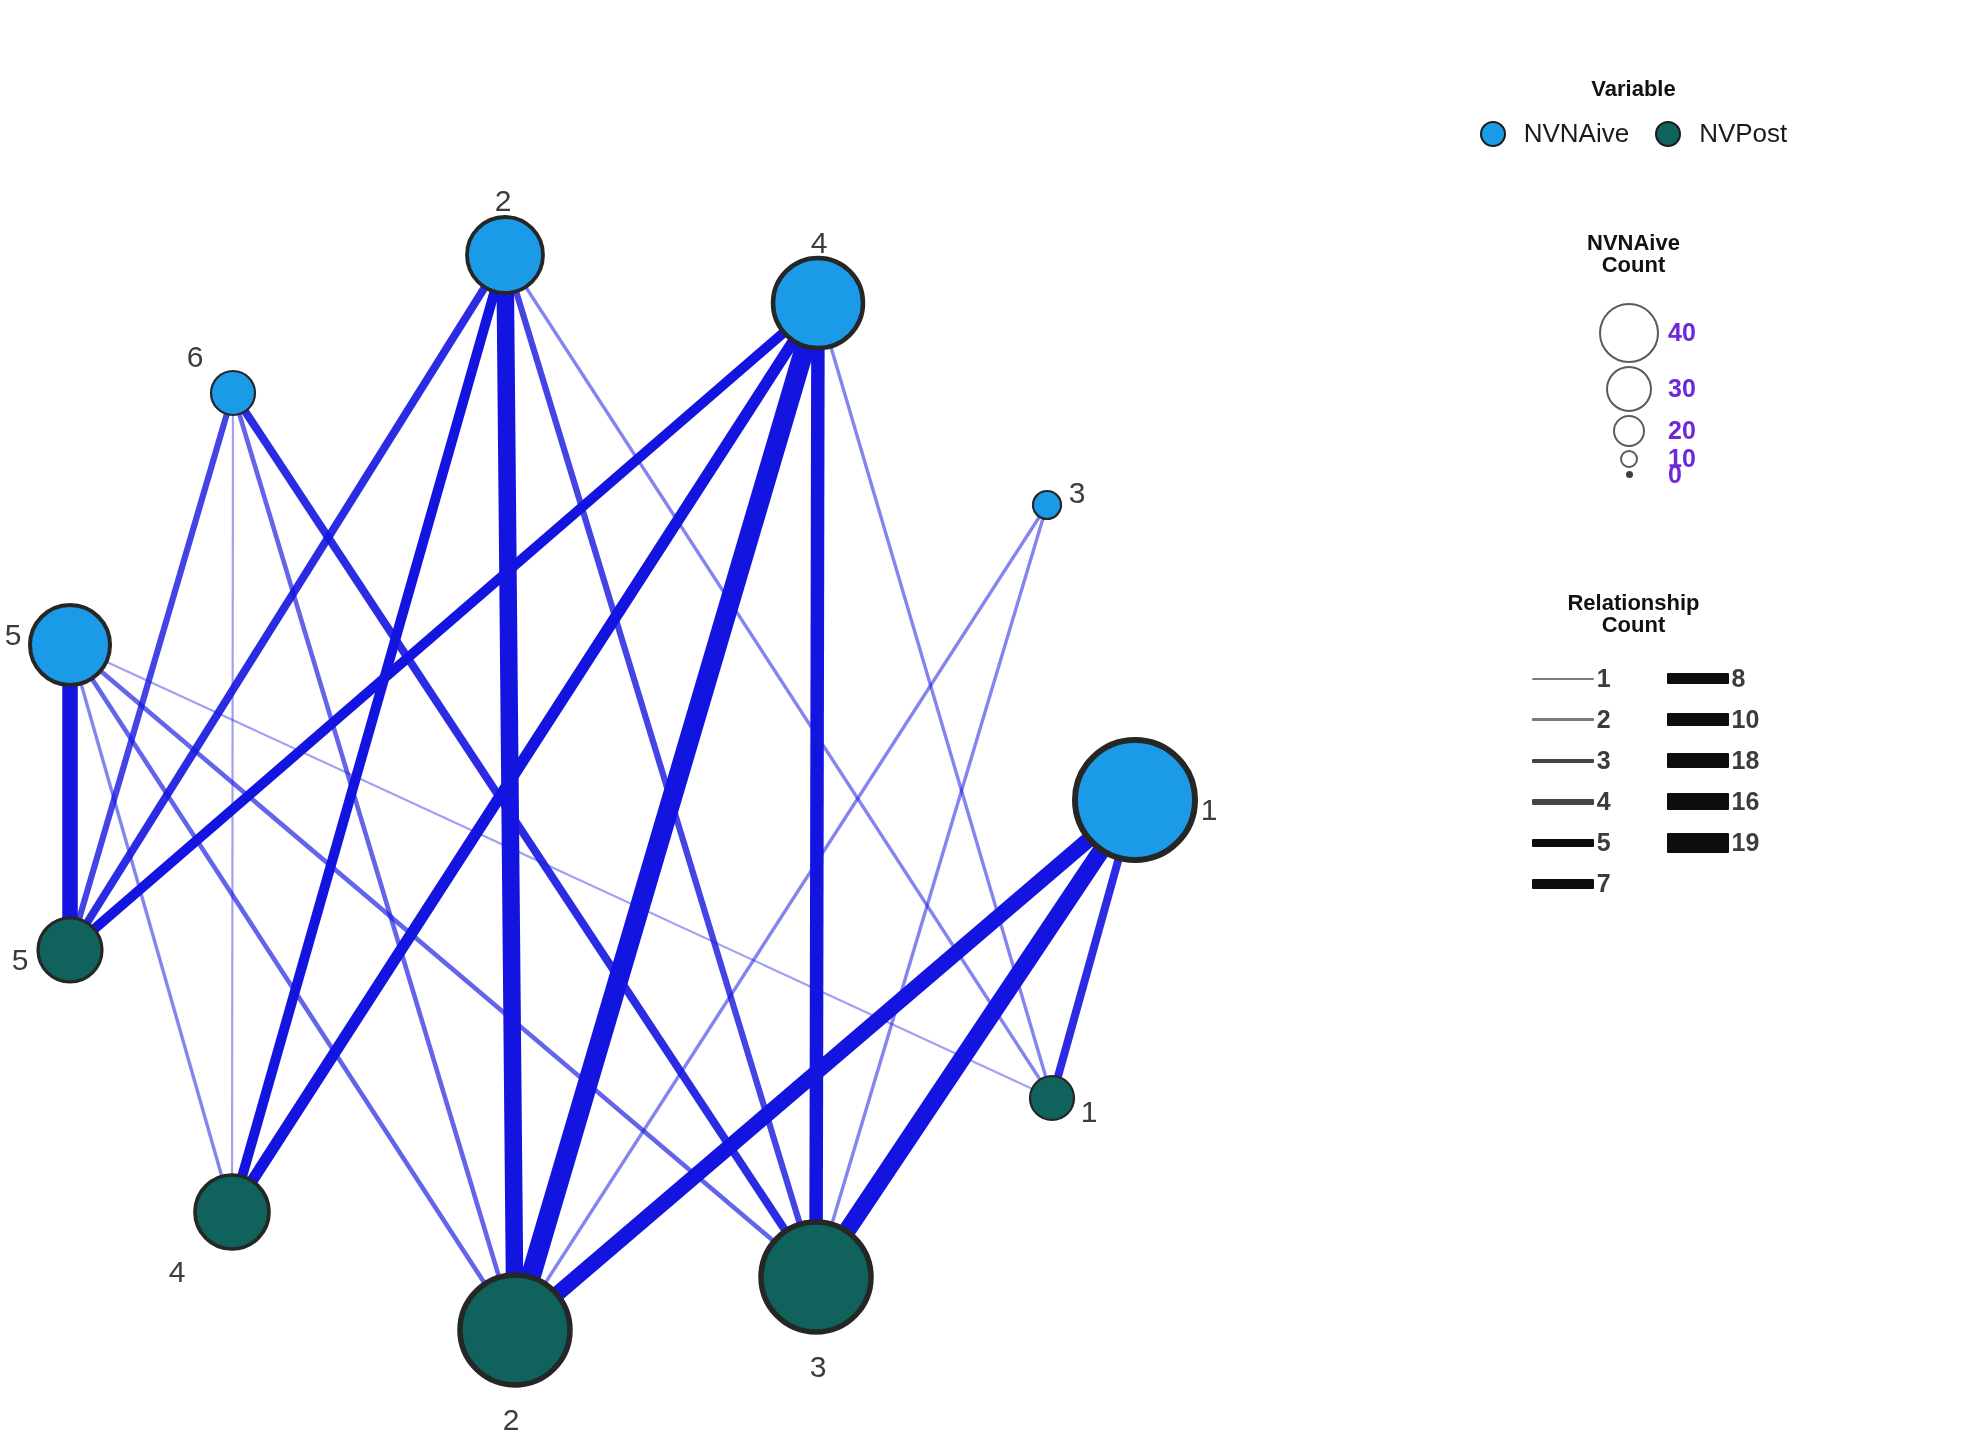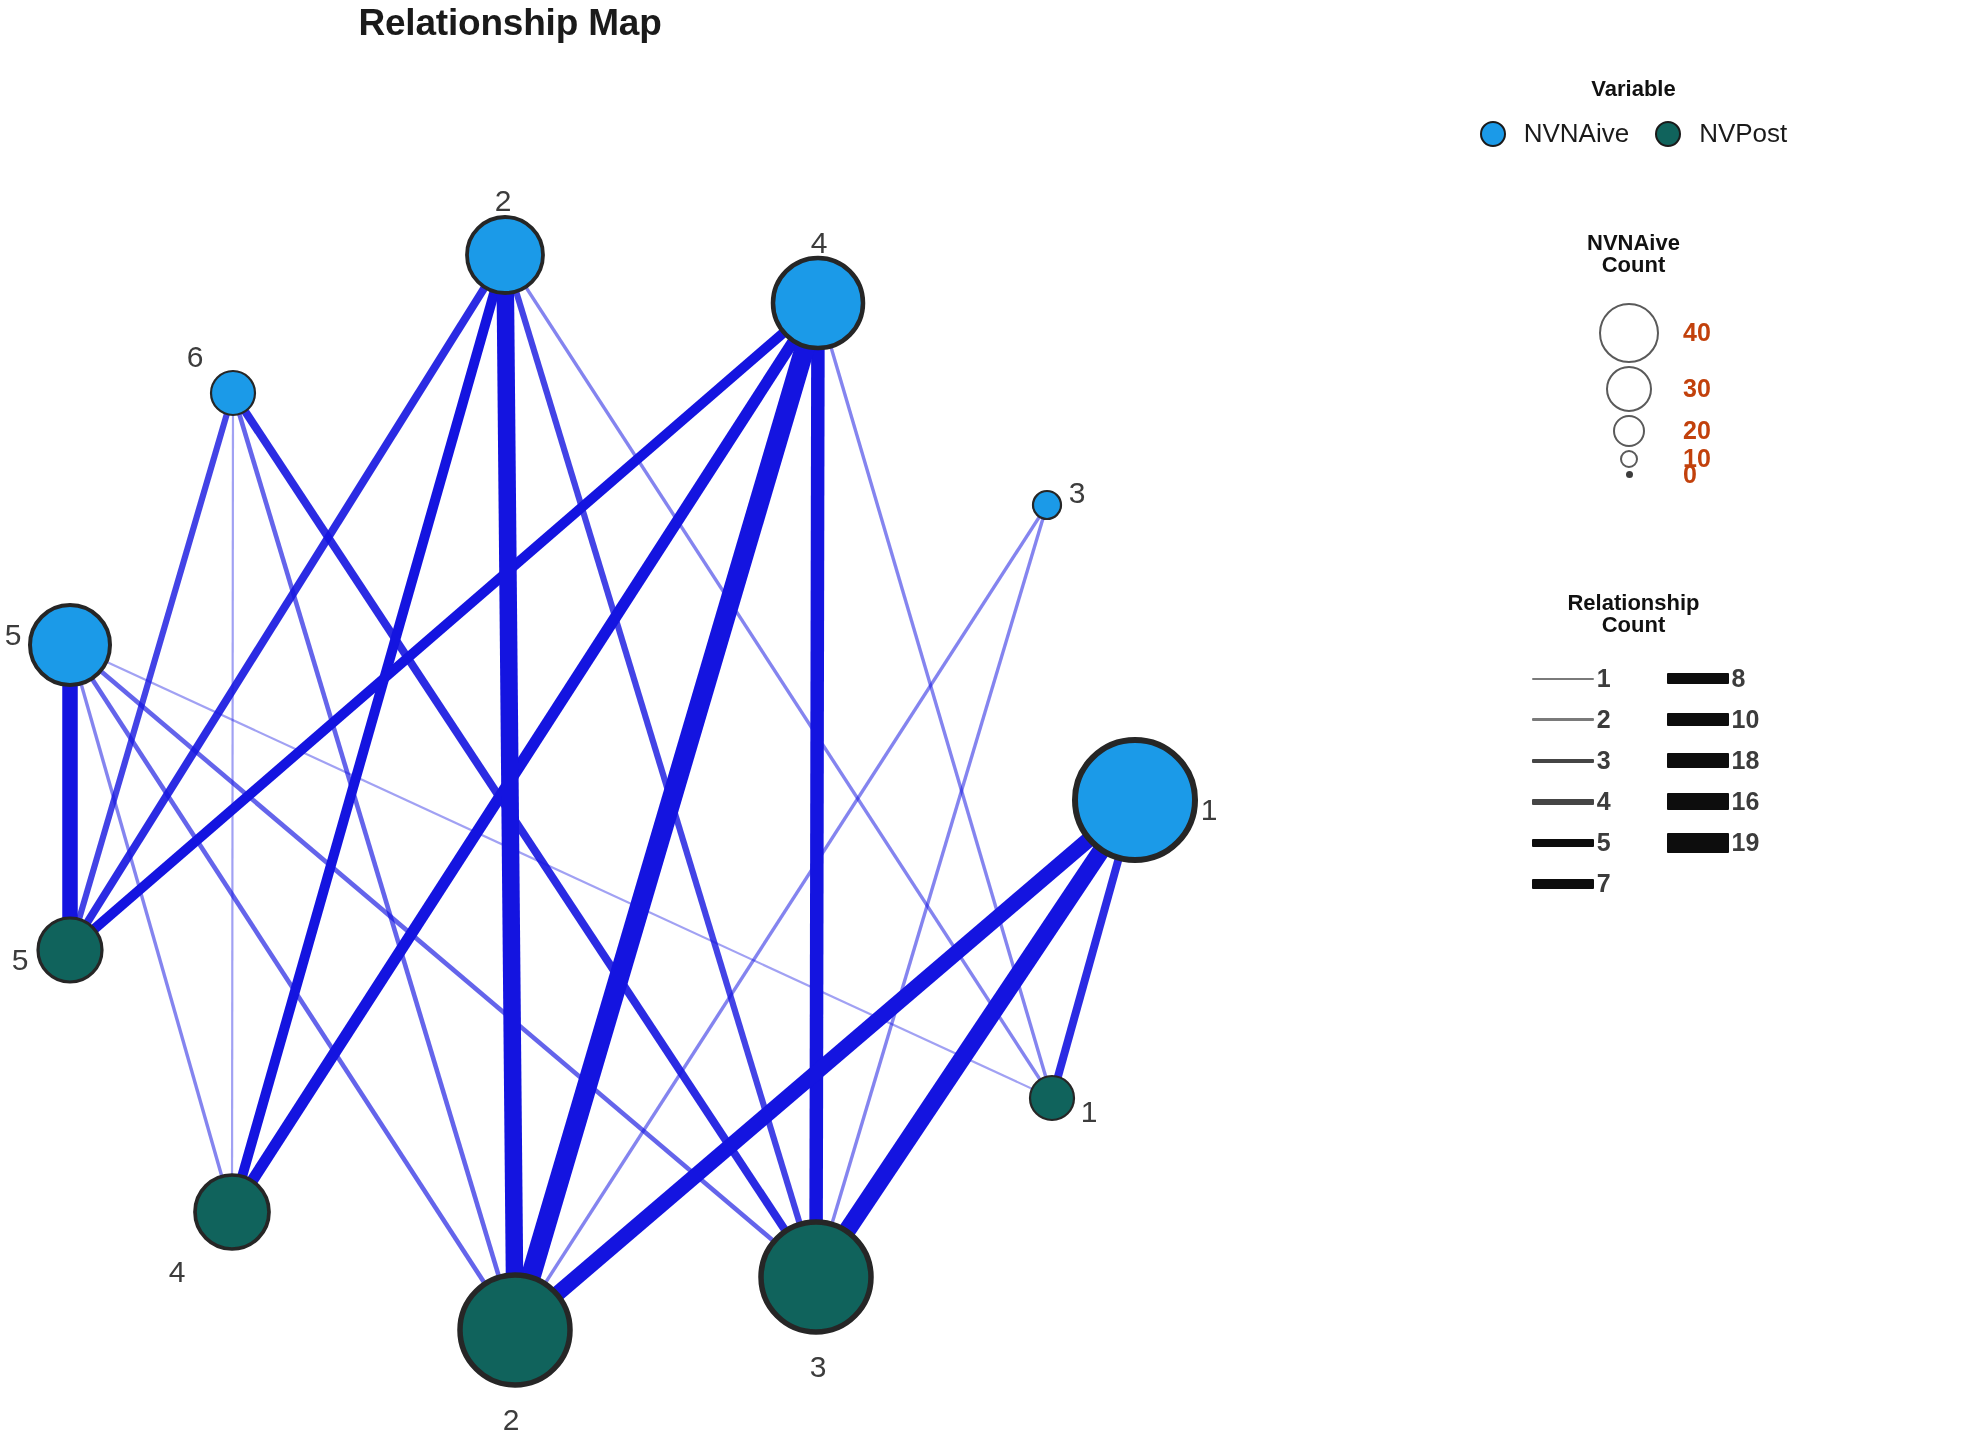"Relationship Map" div { html: <div>Relationship Map</div> -> none }
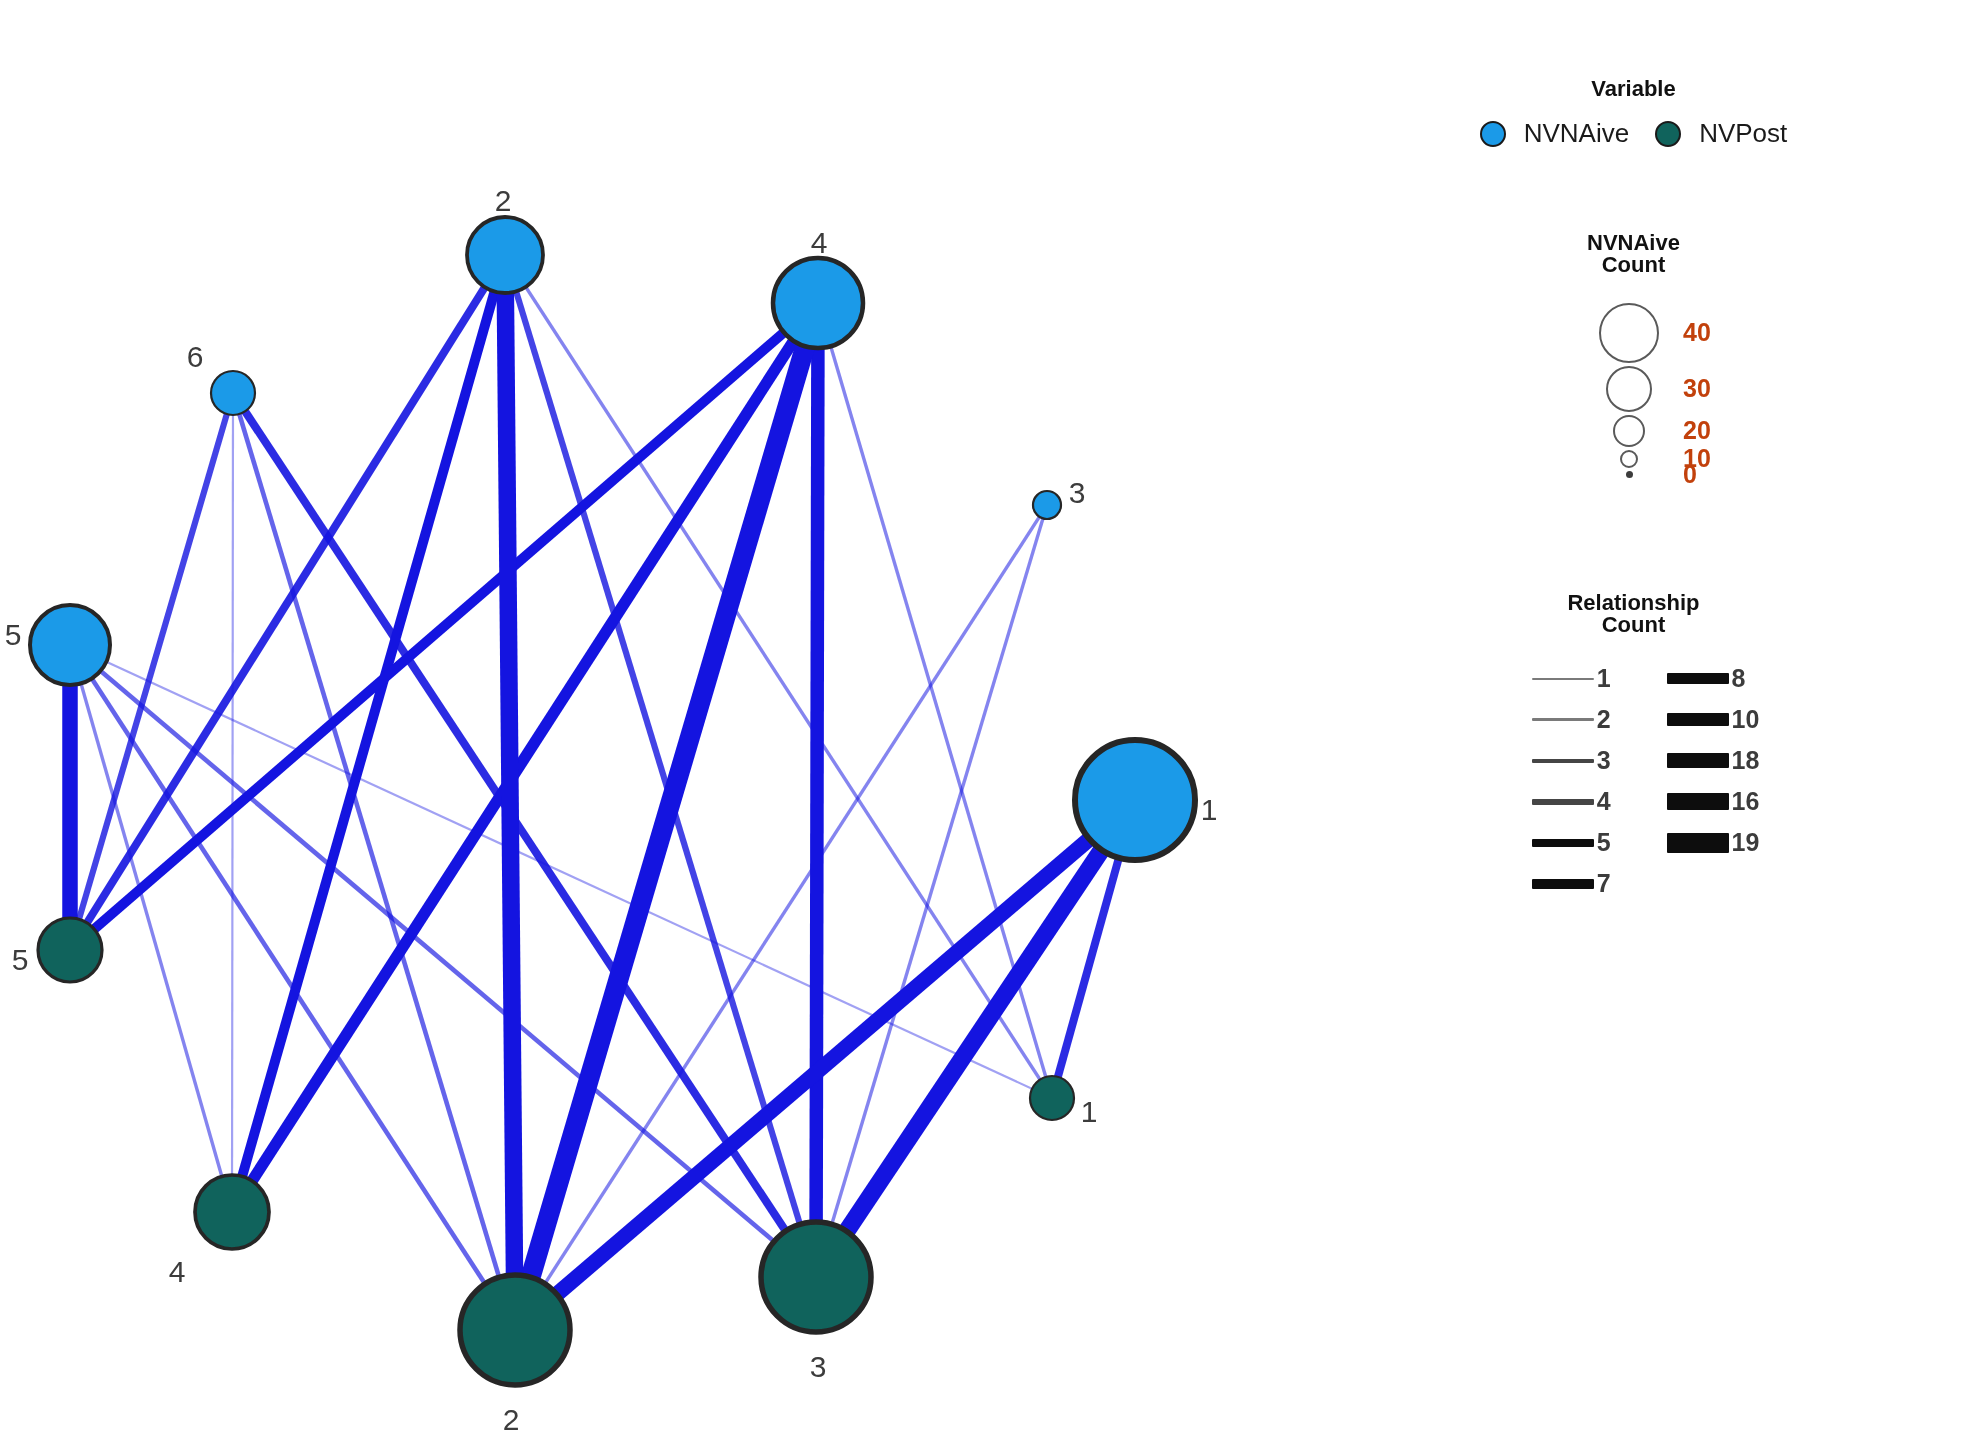"40" .cat-text { color: #c2410c -> #6d28d9; margin-left: 17px -> 2px }
